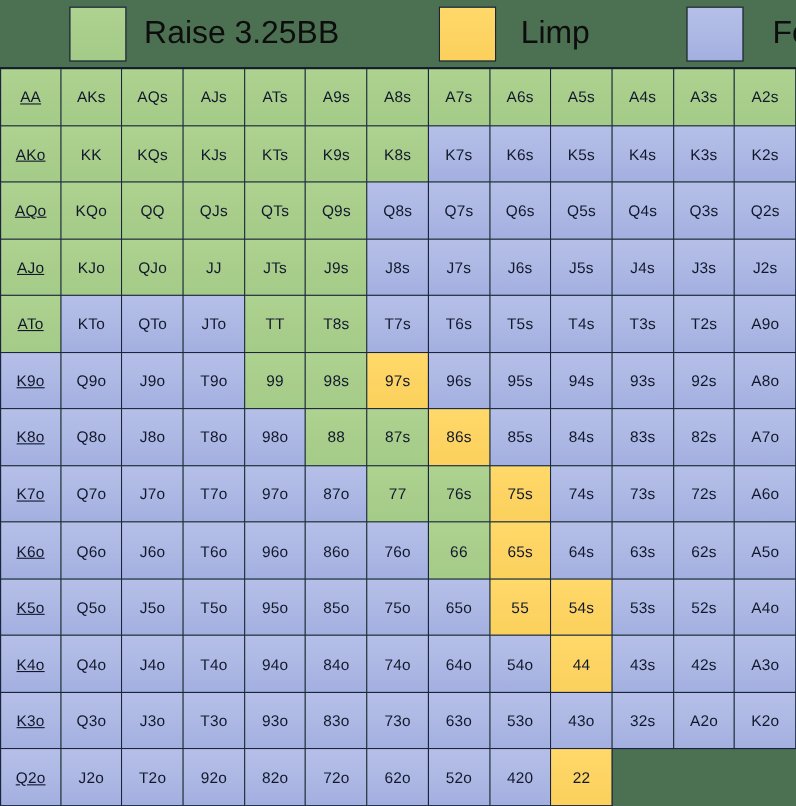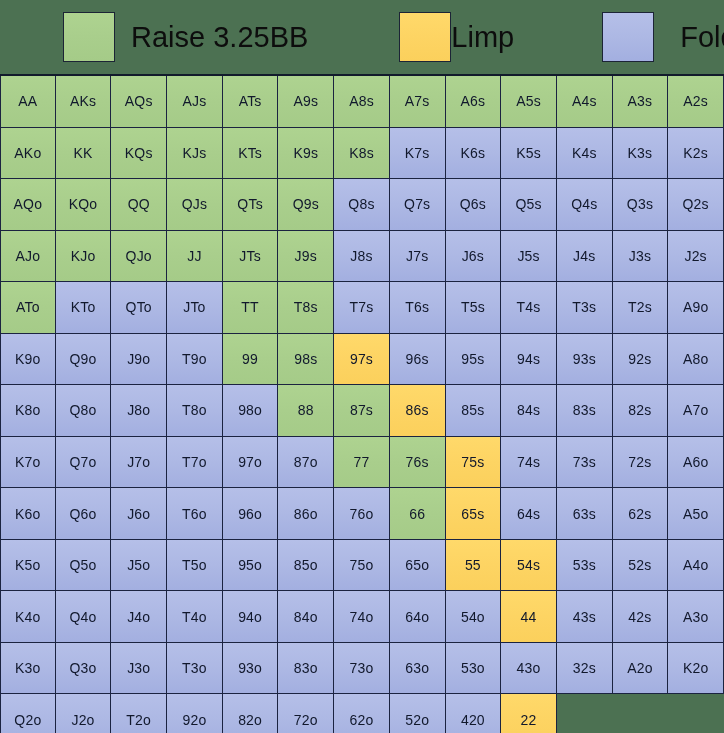"Raise 3.25BB" #legend { height: 74px -> 61px }
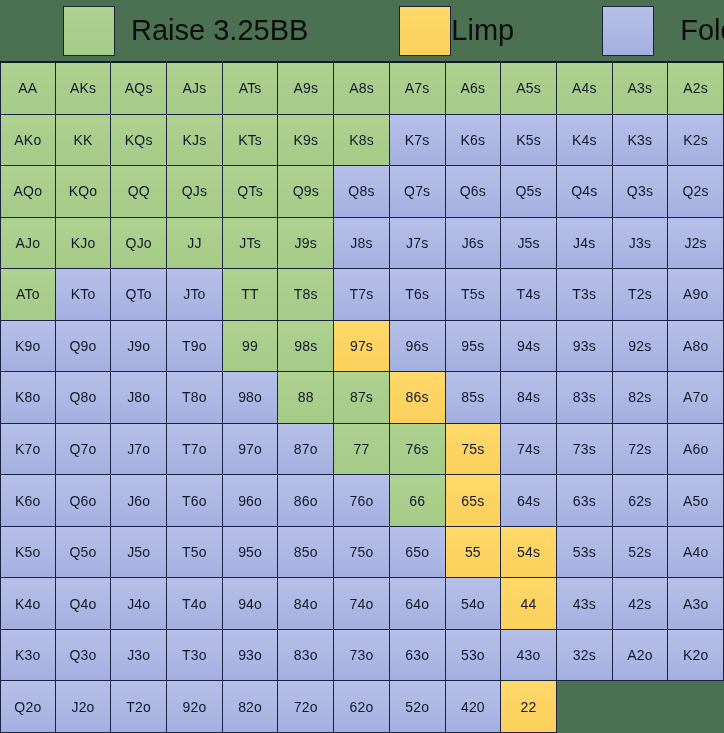"Limp" #legend-limp .legend-label { margin-left: none -> 22px }
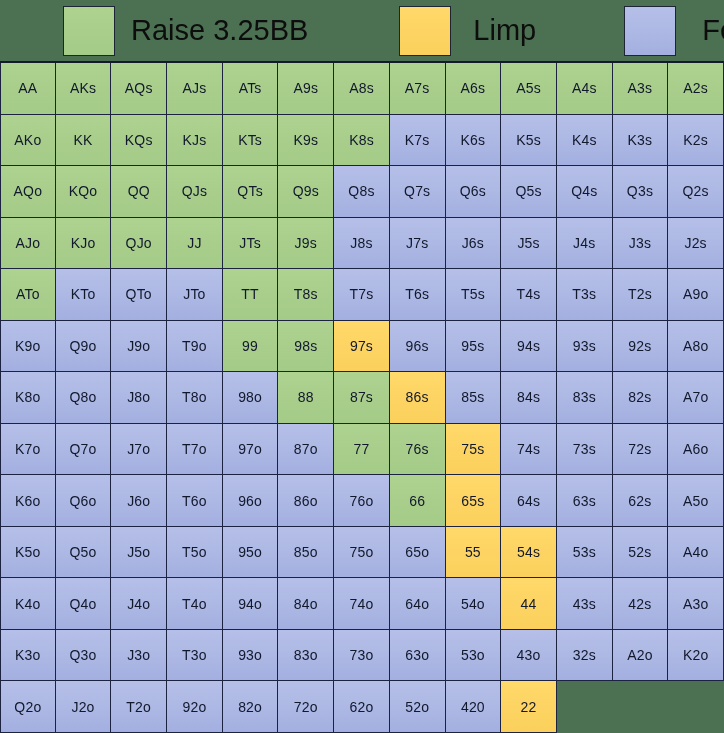"AA" .cell:nth-child(13n + 1) { text-decoration: none -> underline }
